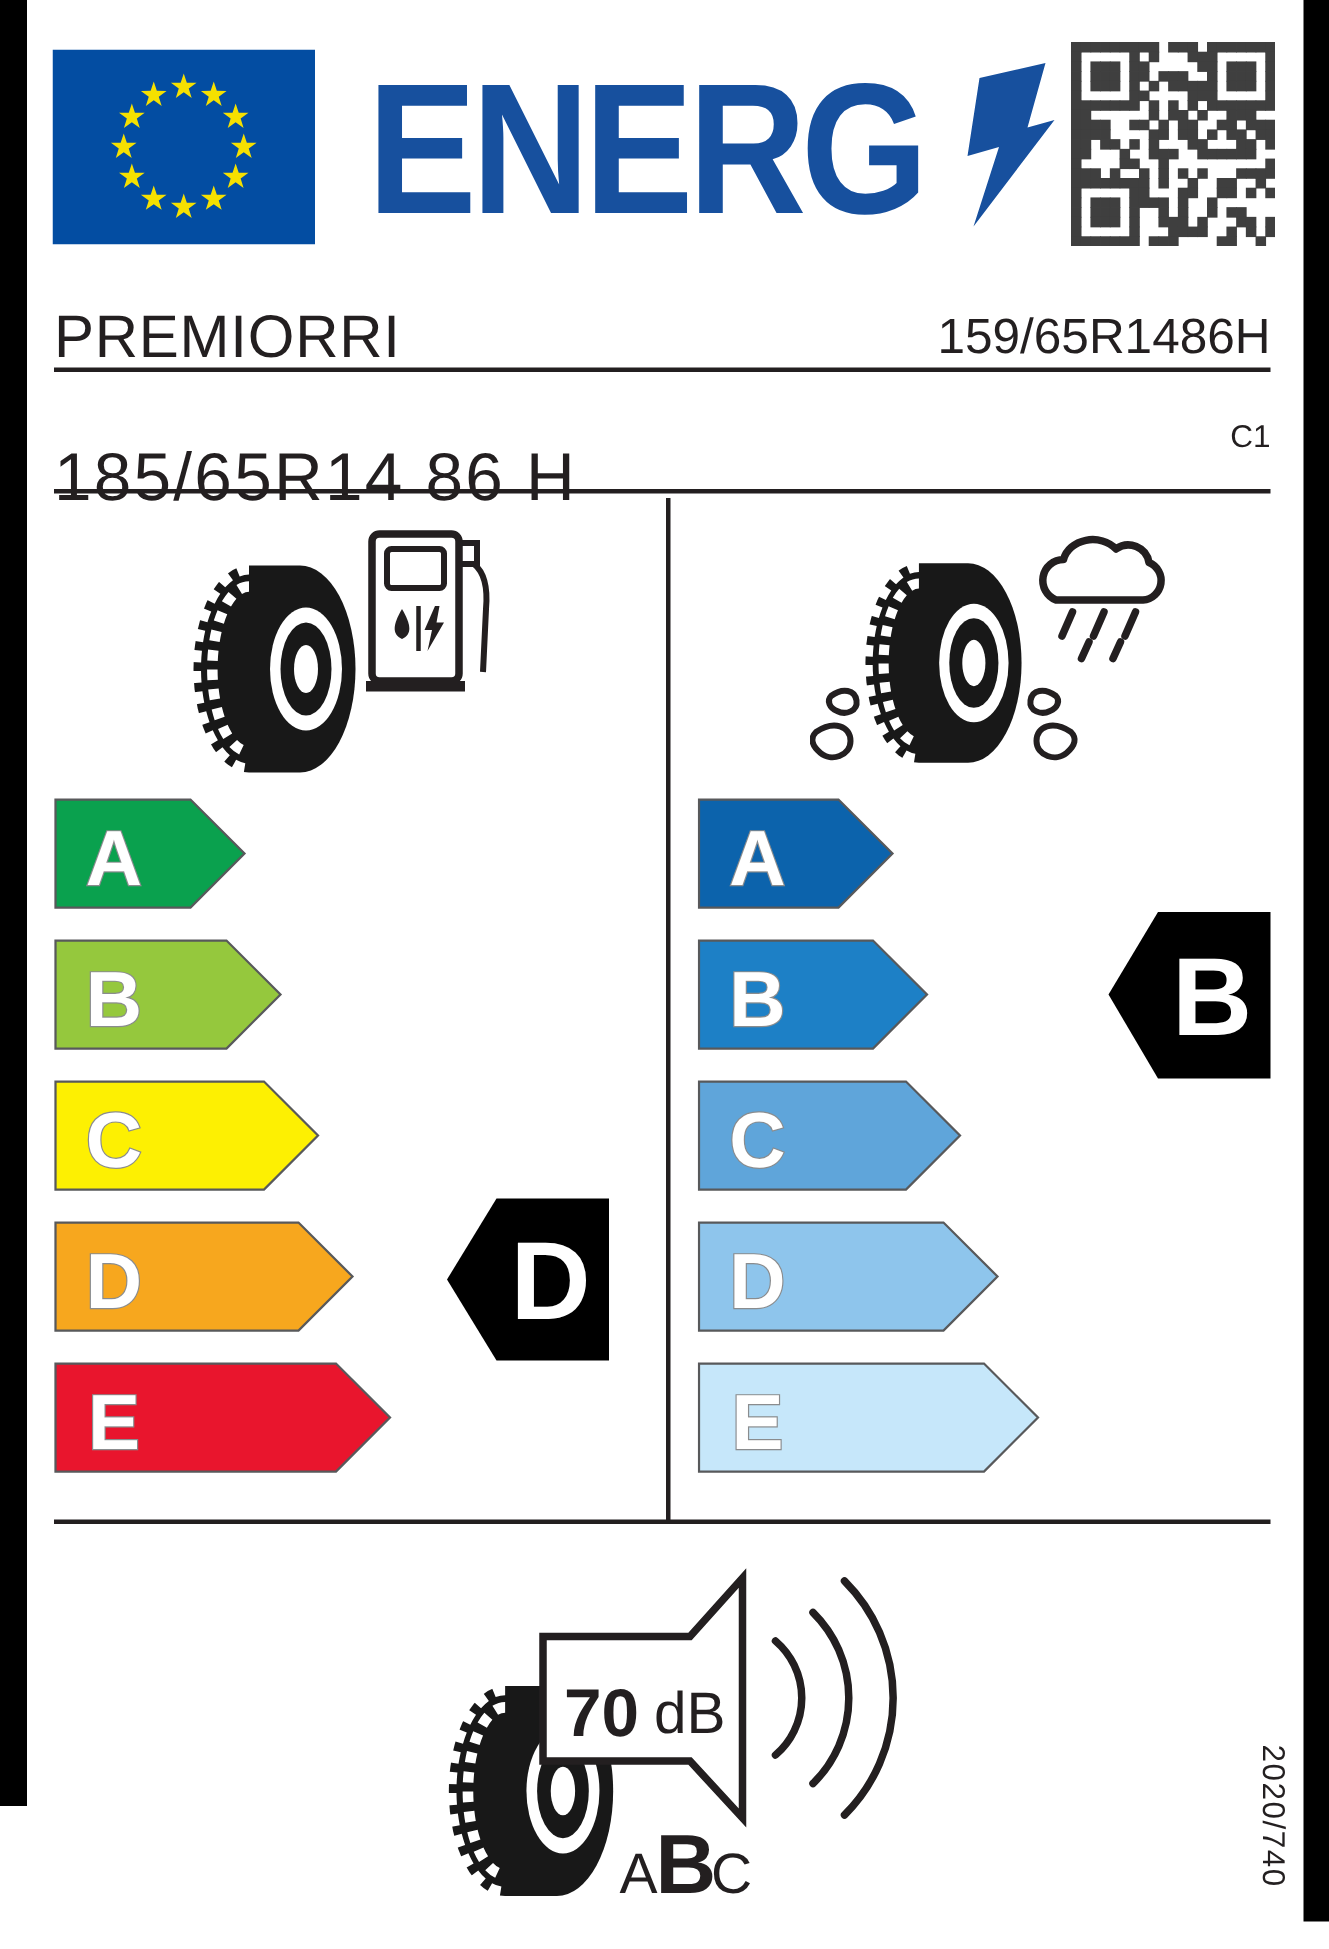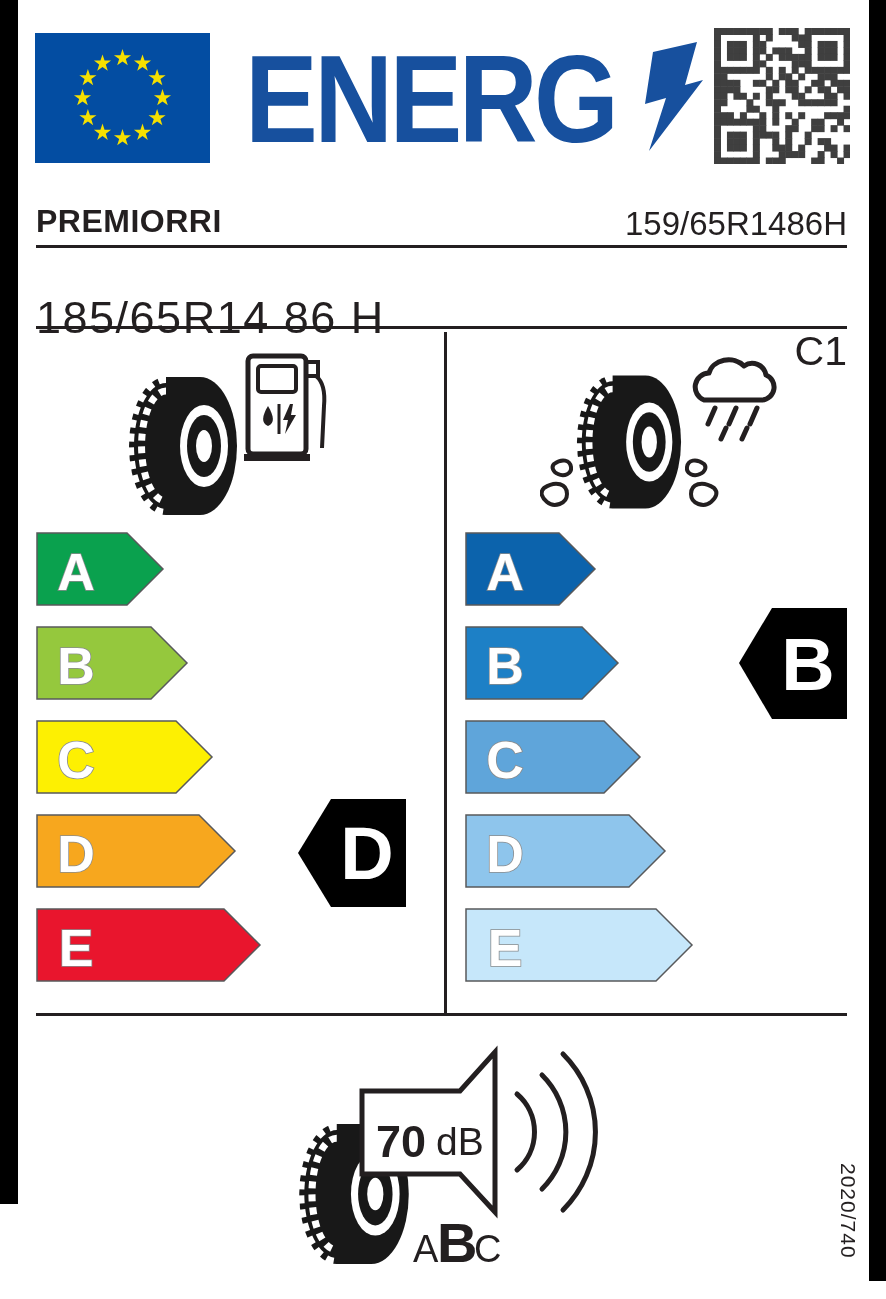"PREMIORRI" .brand { font-size: 32px -> 40px; font-weight: bold -> normal }
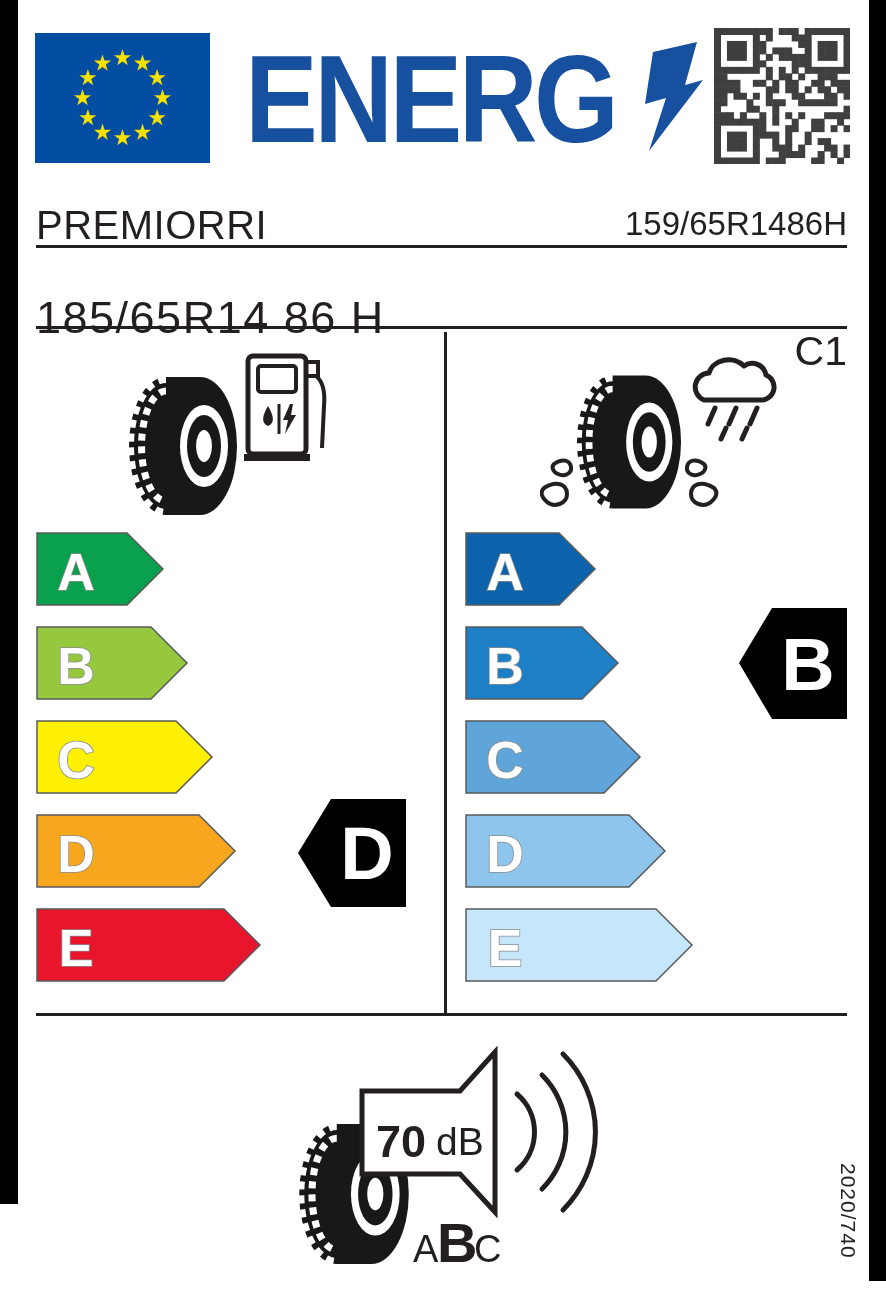"C1" .tyre-class { font-size: 41px -> 21px; margin-top: 48px -> none }
